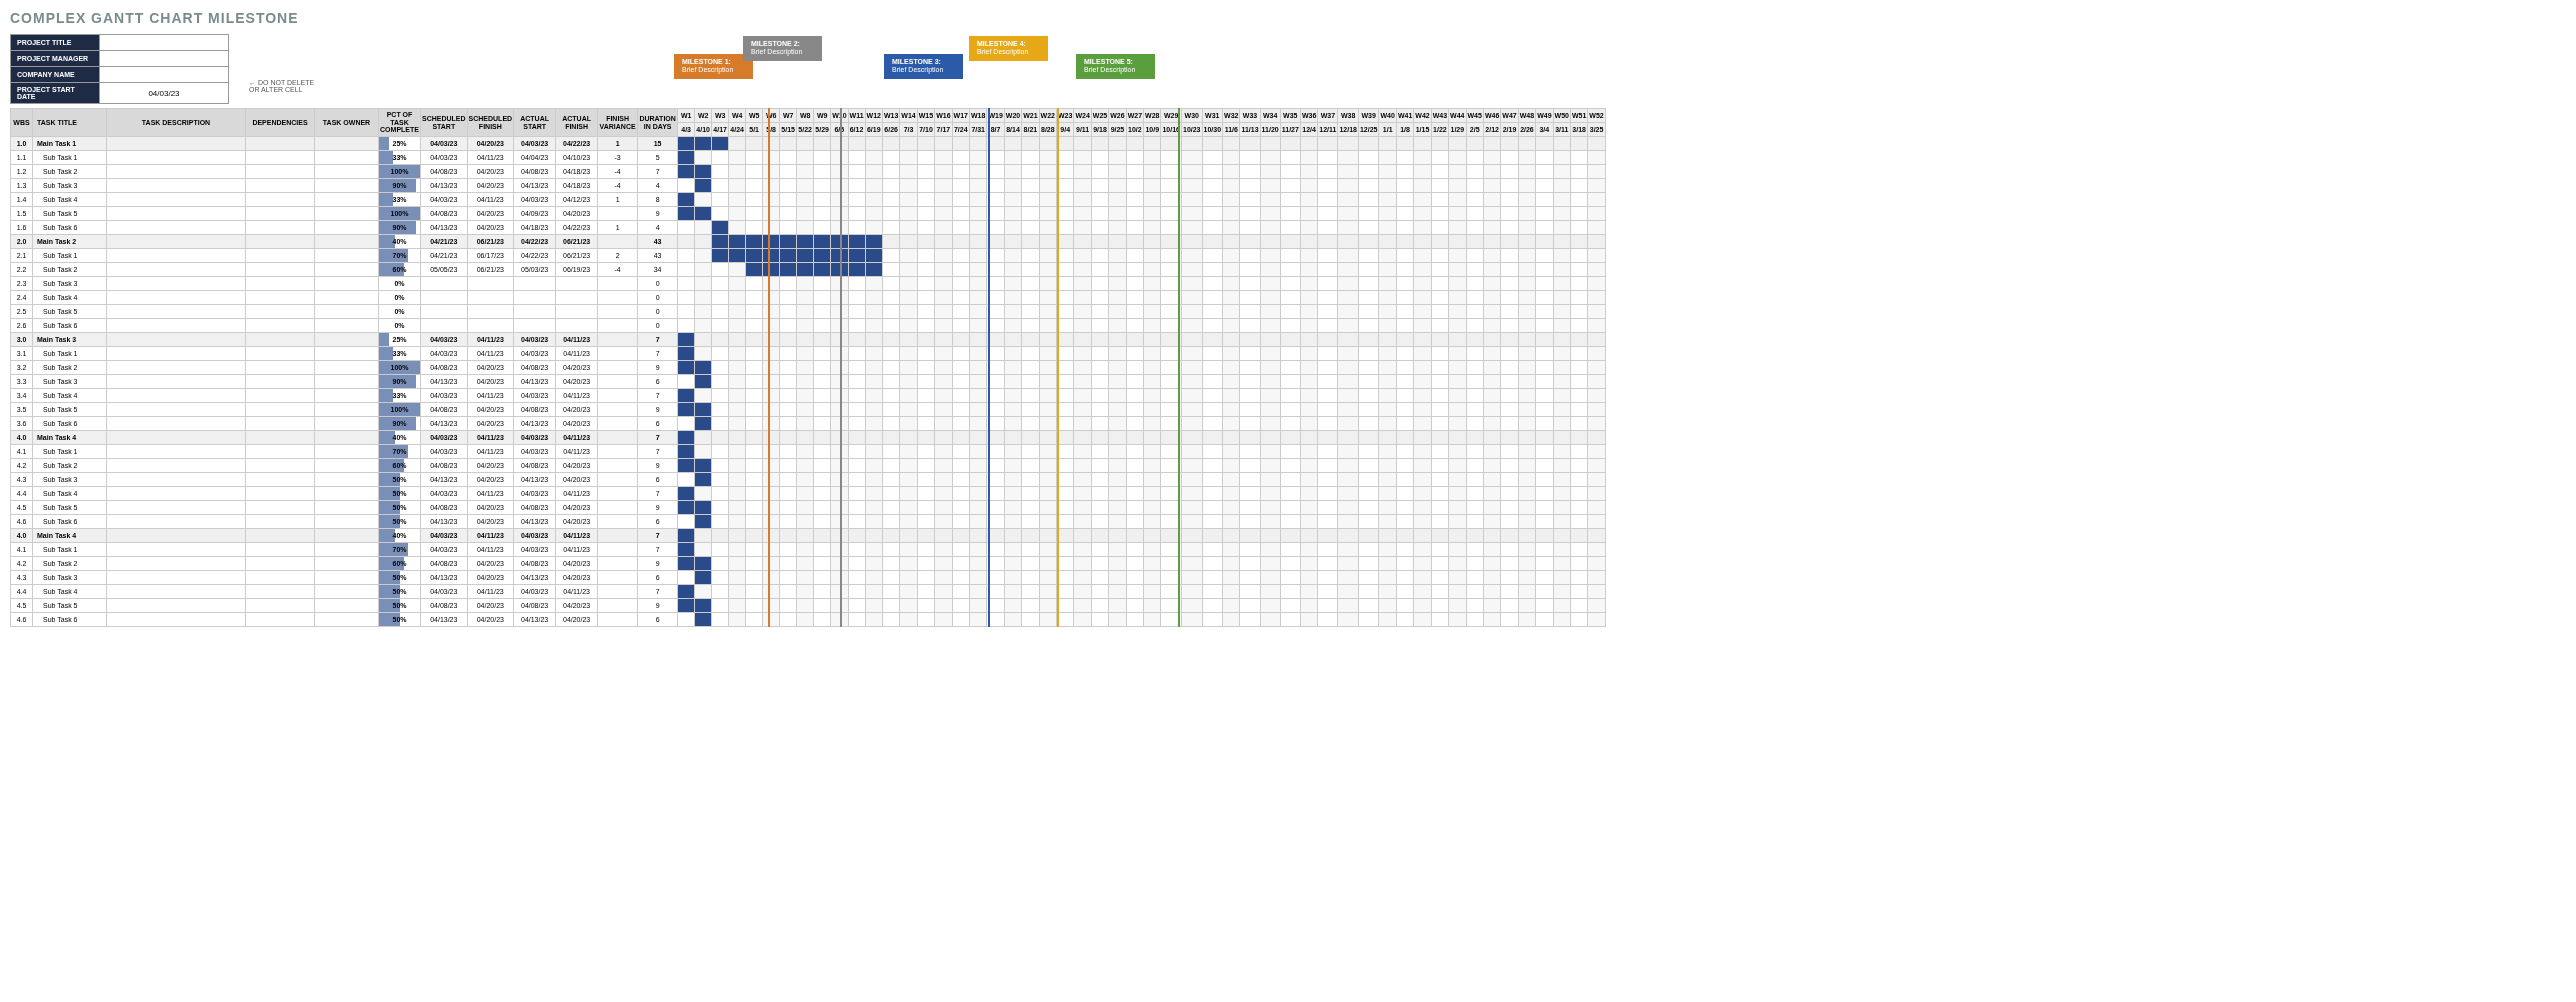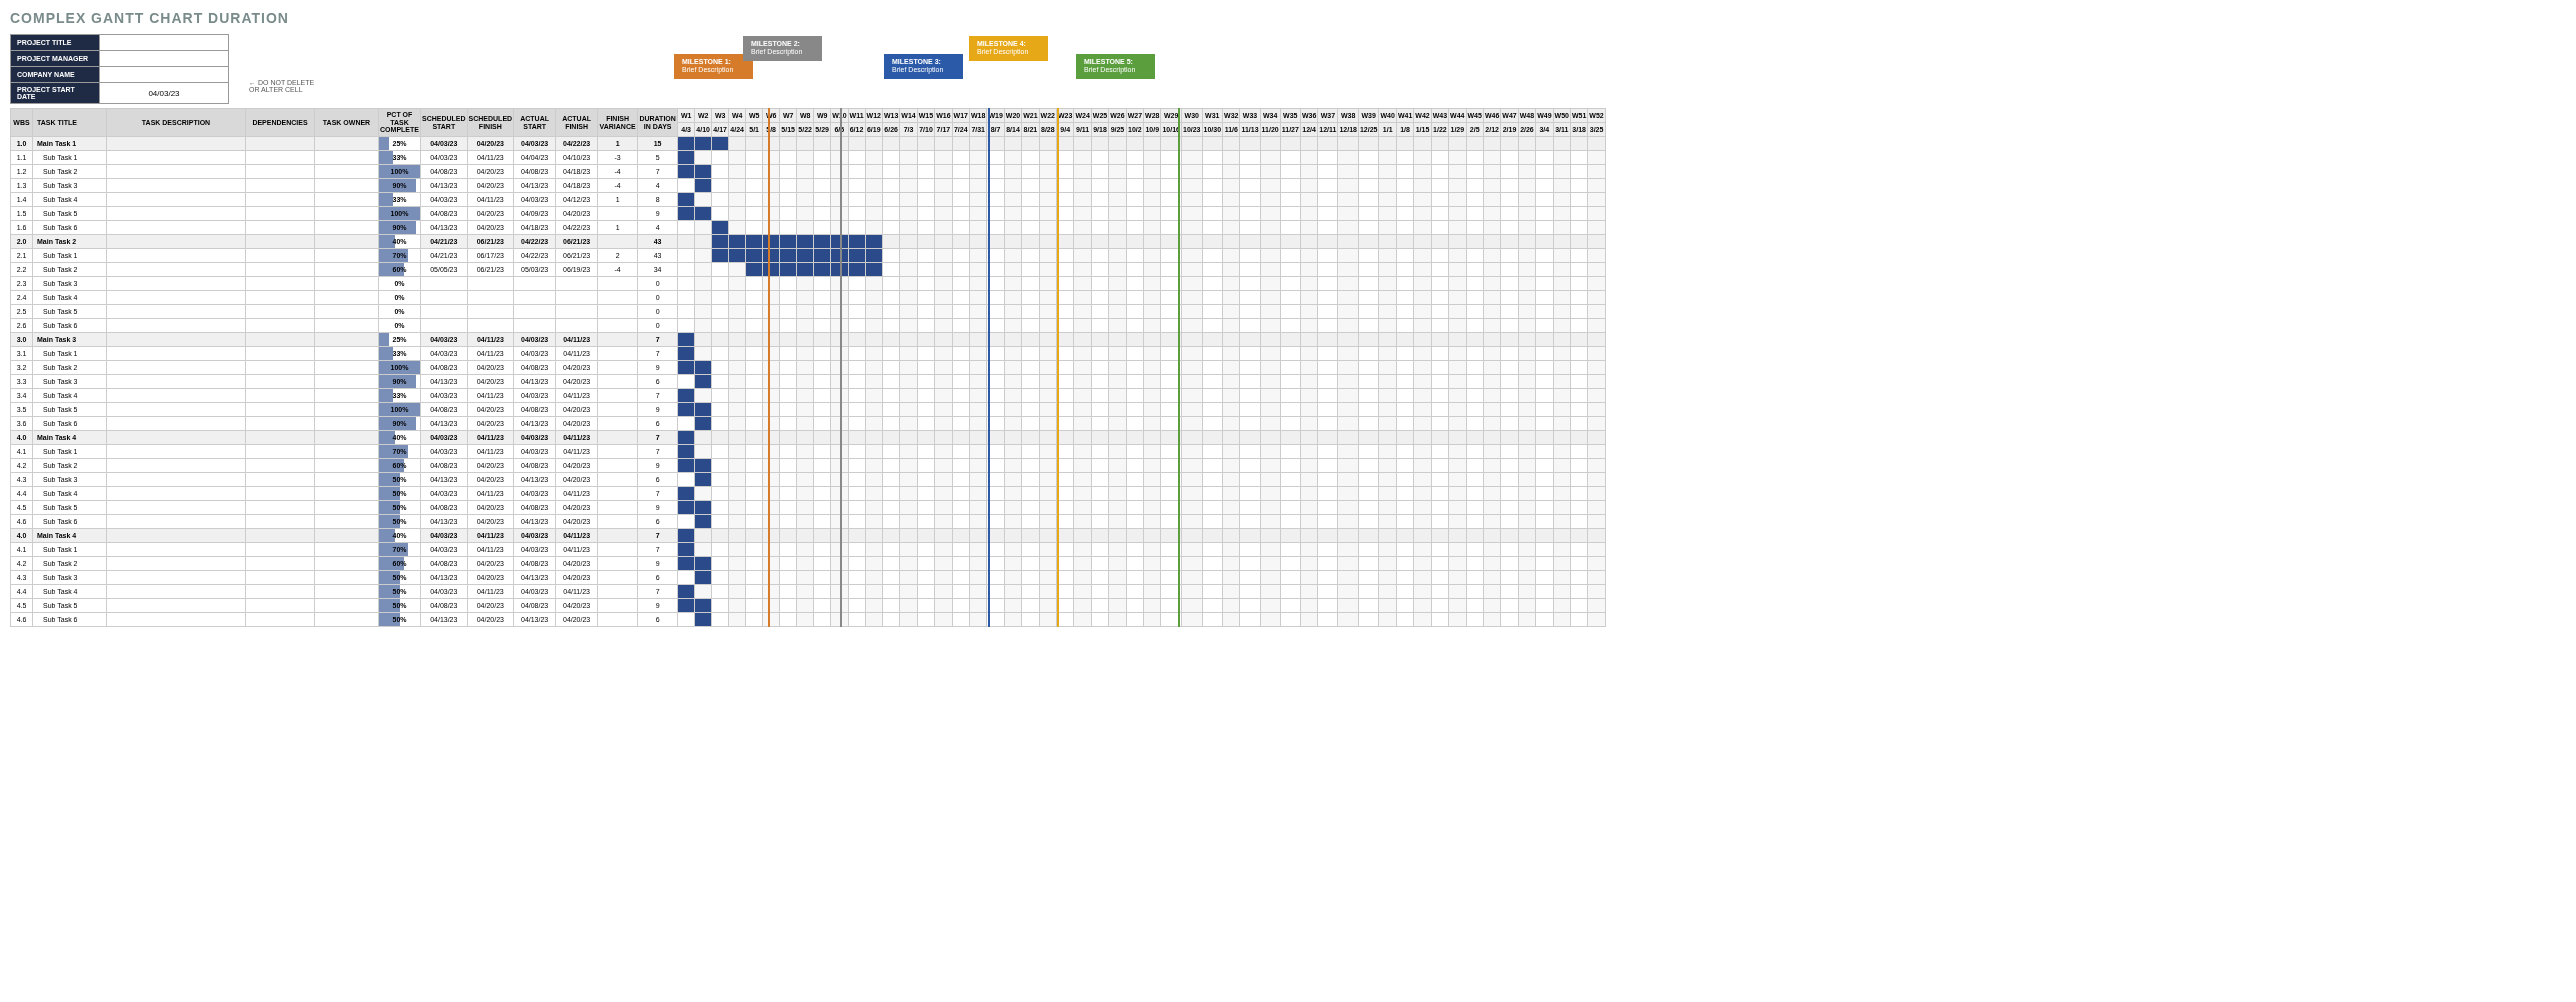"COMPLEX GANTT CHART DURATION" div.title { text: DURATION -> MILESTONE }
